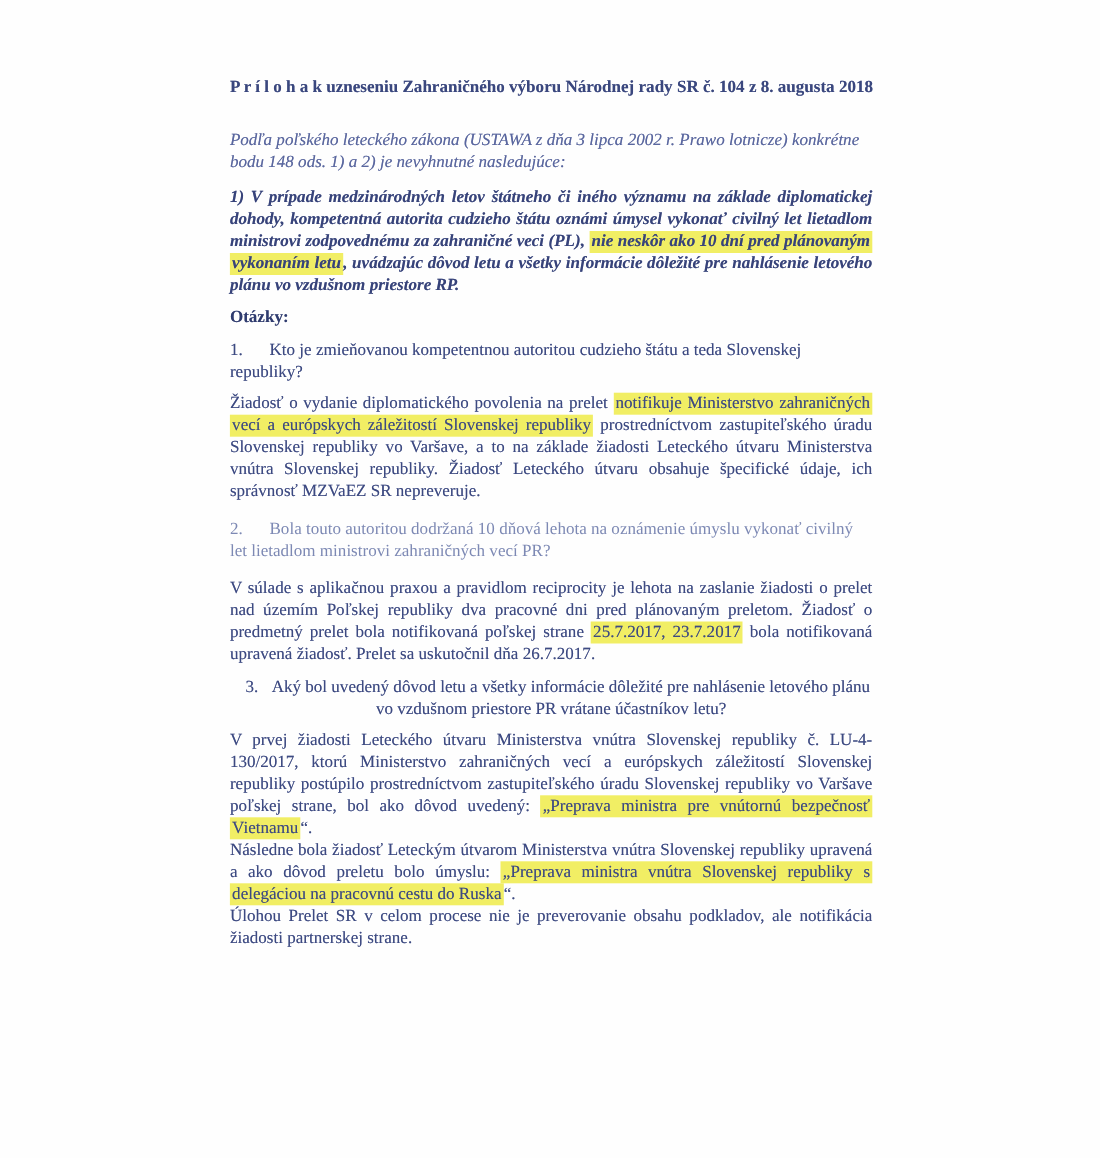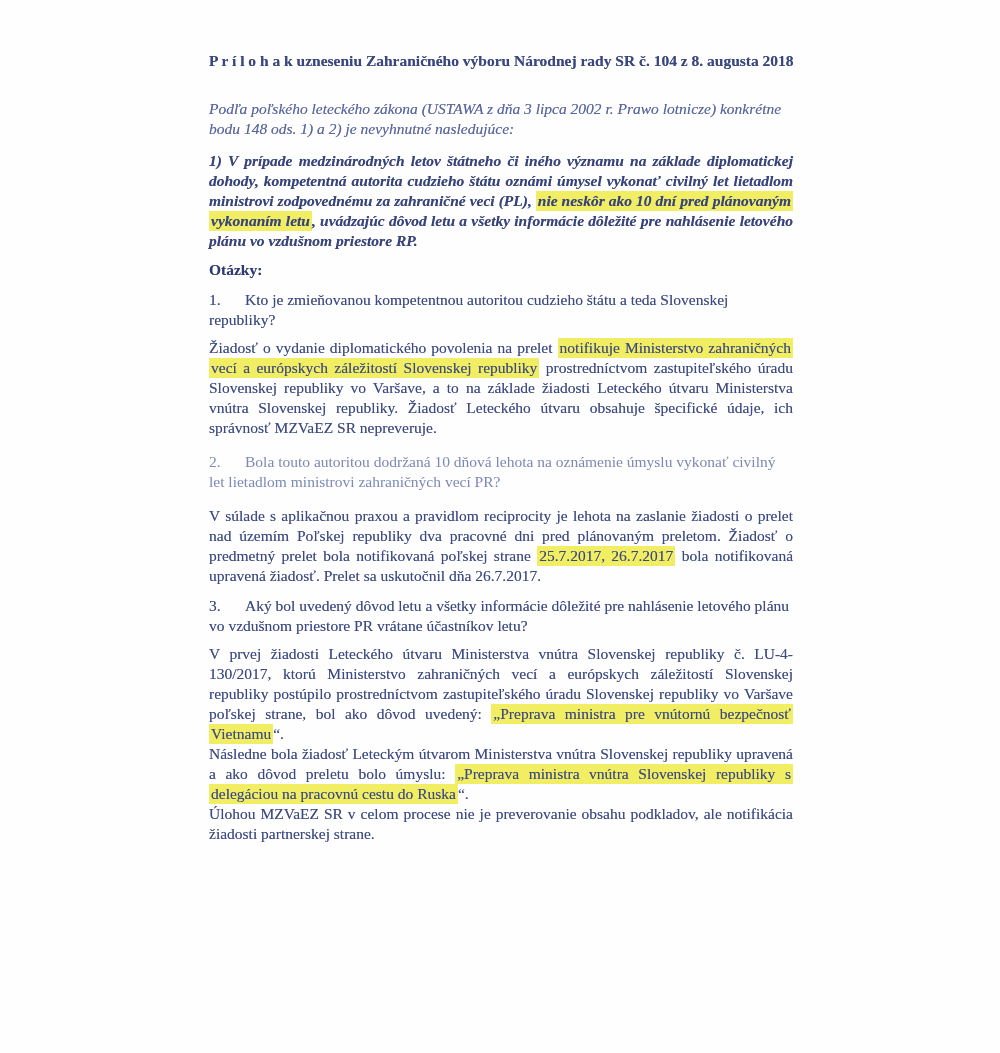"P r í l o" .content { top: 51px -> 70px }
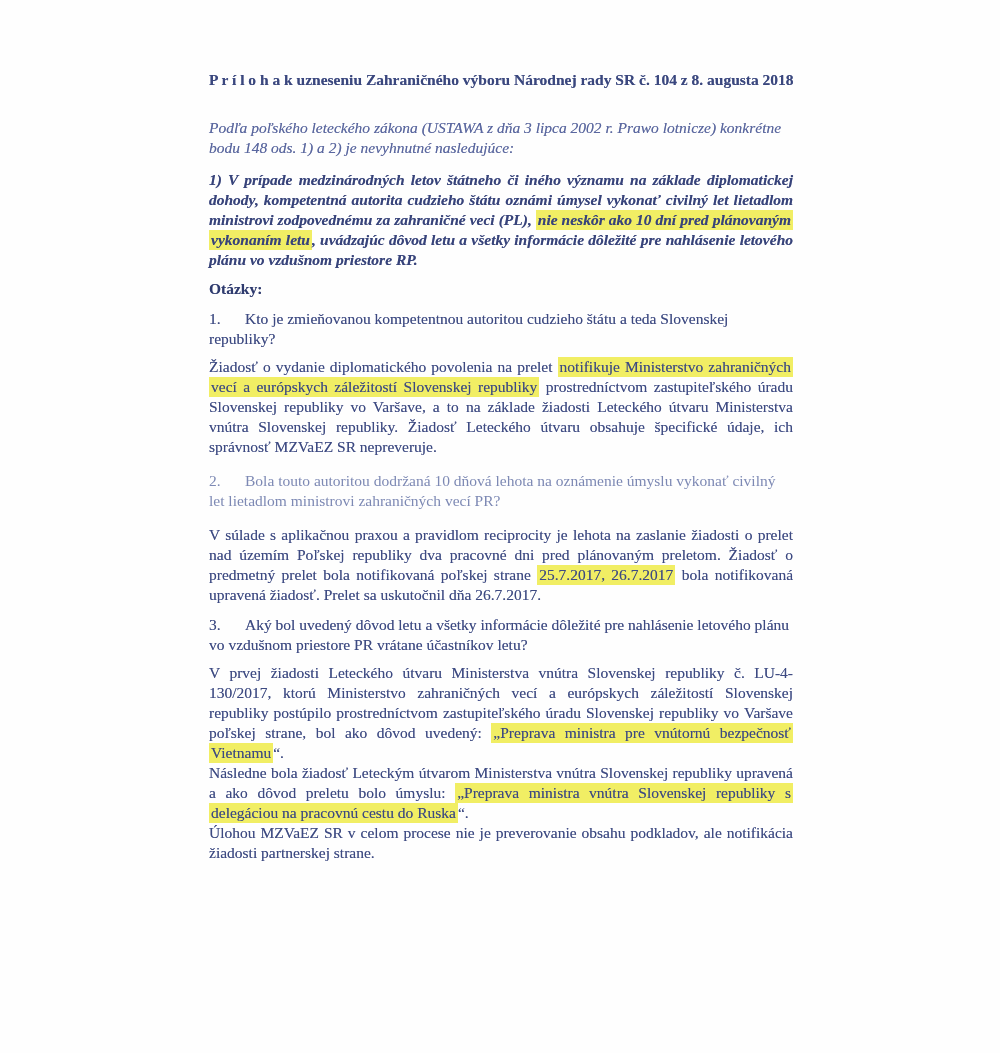"25.7.2017, 26.7.2017" mark.hl { text: 26.7.2017 -> 23.7.2017 }
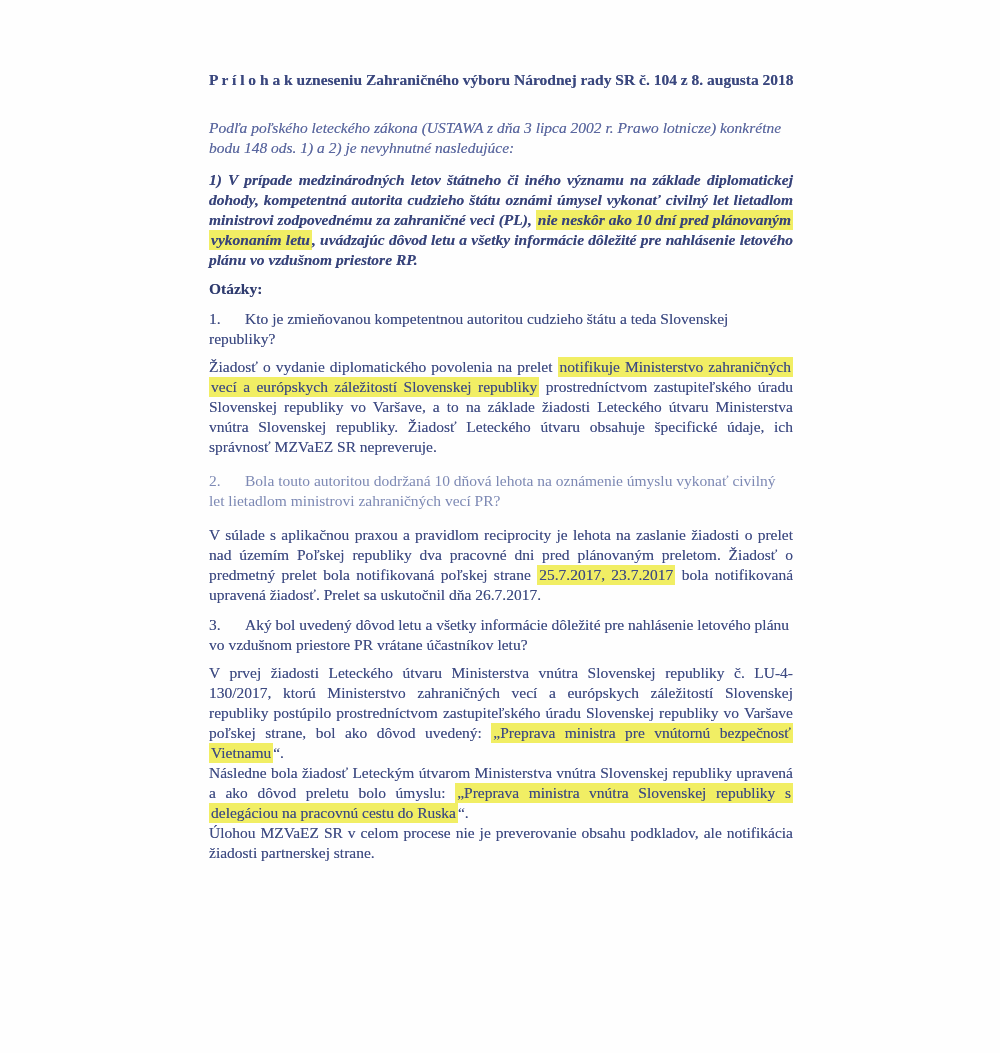"3. Aký bol uvedený dôvod" .q3 { text-align: none -> center }
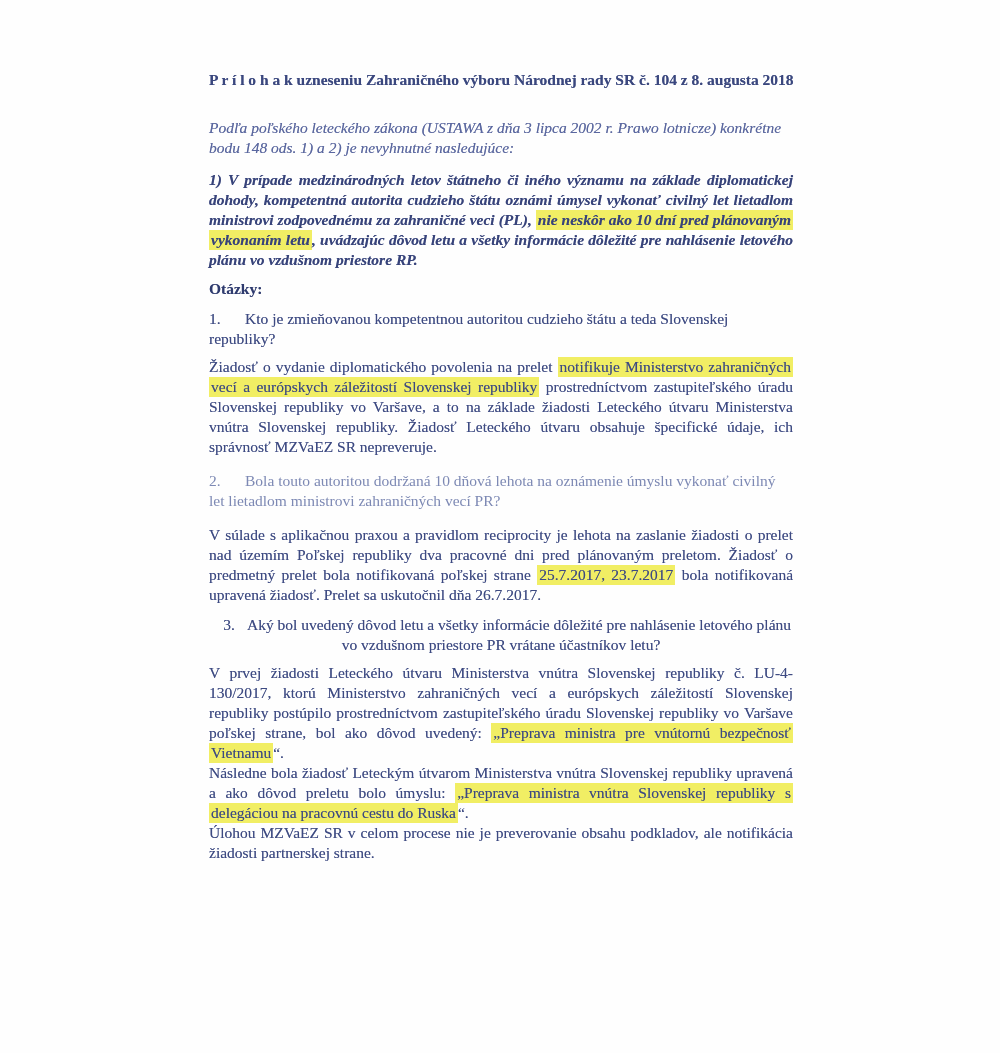"Úlohou MZVaEZ SR v celom" p.answer { text: MZVaEZ -> Prelet }
